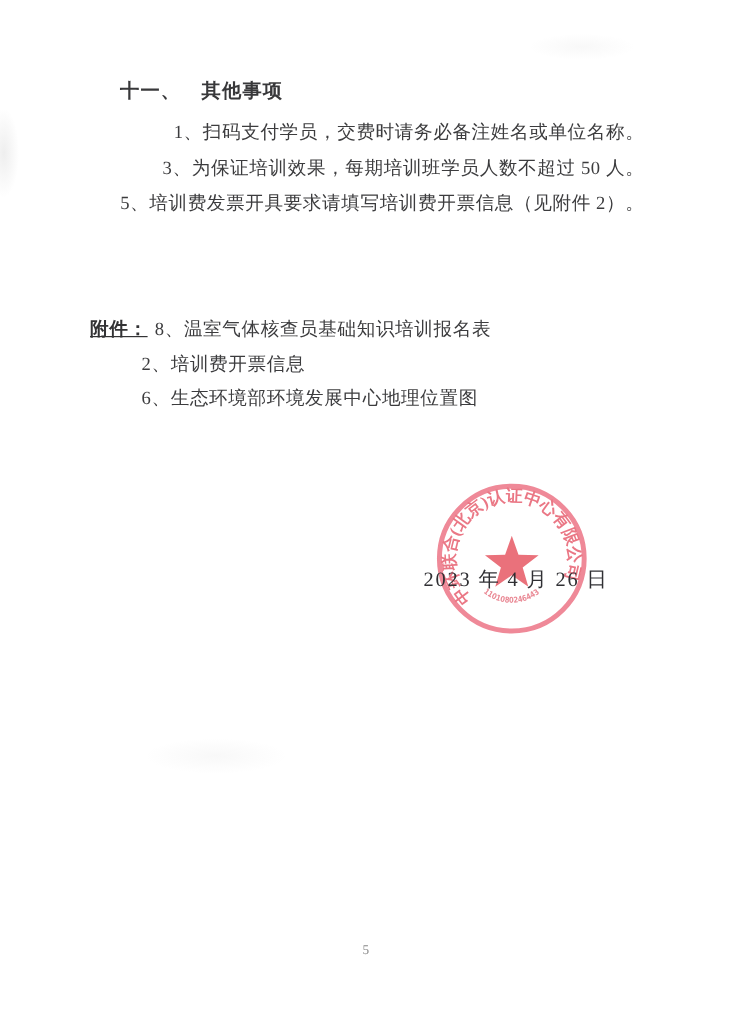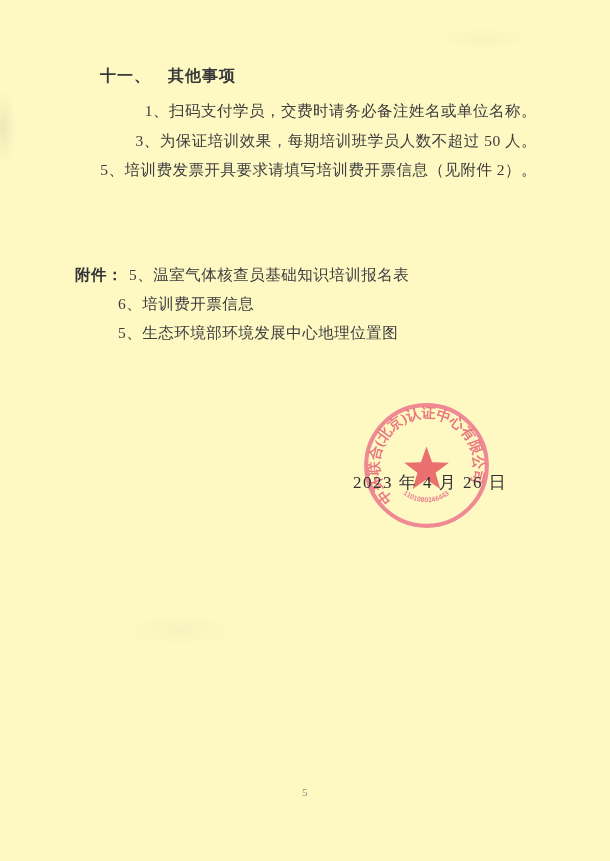"十一、 其他事项" .page { background: #fef9c3 -> #ffffff }
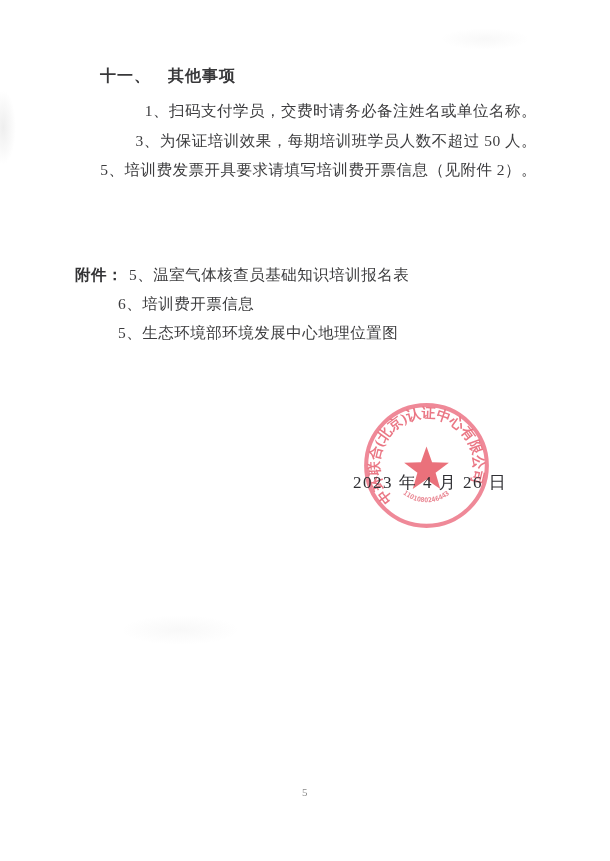"附件：" .att-label { text-decoration: none -> underline }
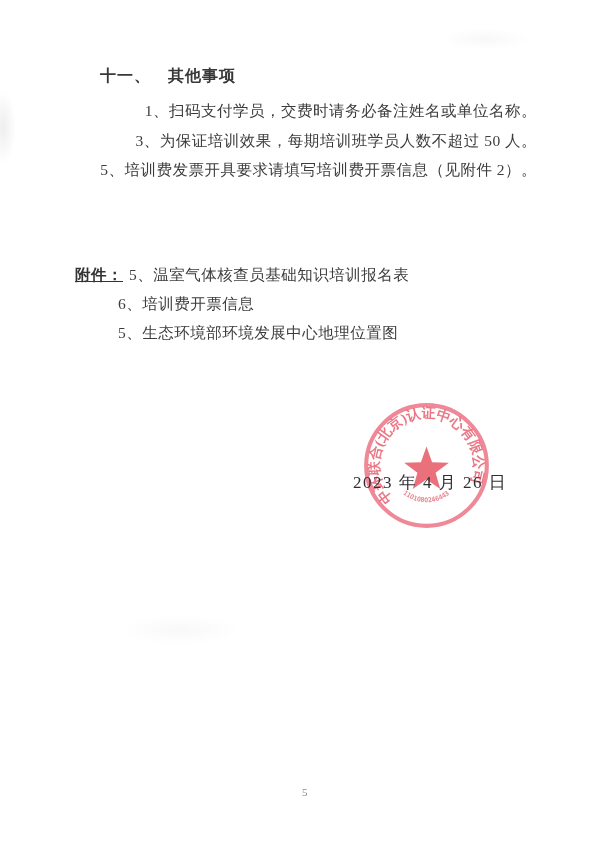"5、温室气体核查员基础知识培训报名表" span { text: 5 -> 8 }
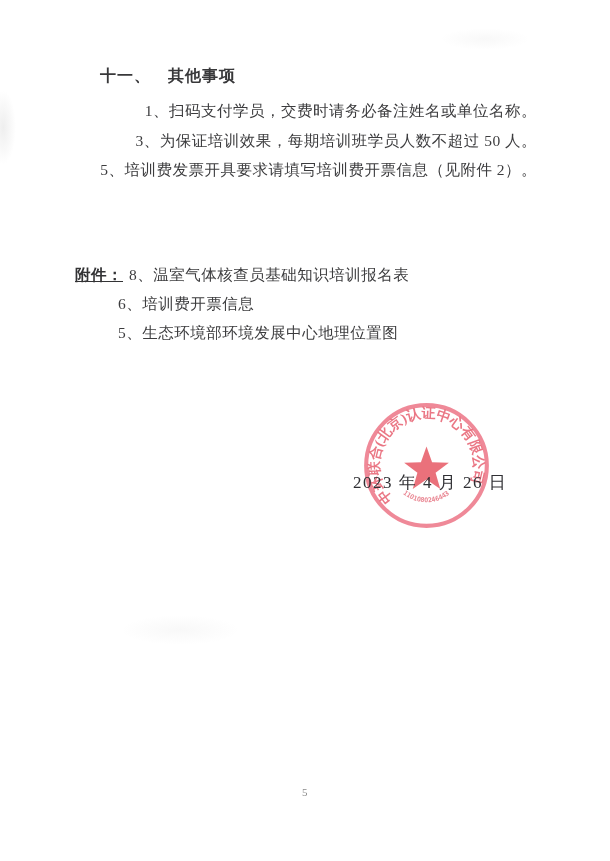"6、培训费开票信息" p.att-indent { text: 6 -> 2 }
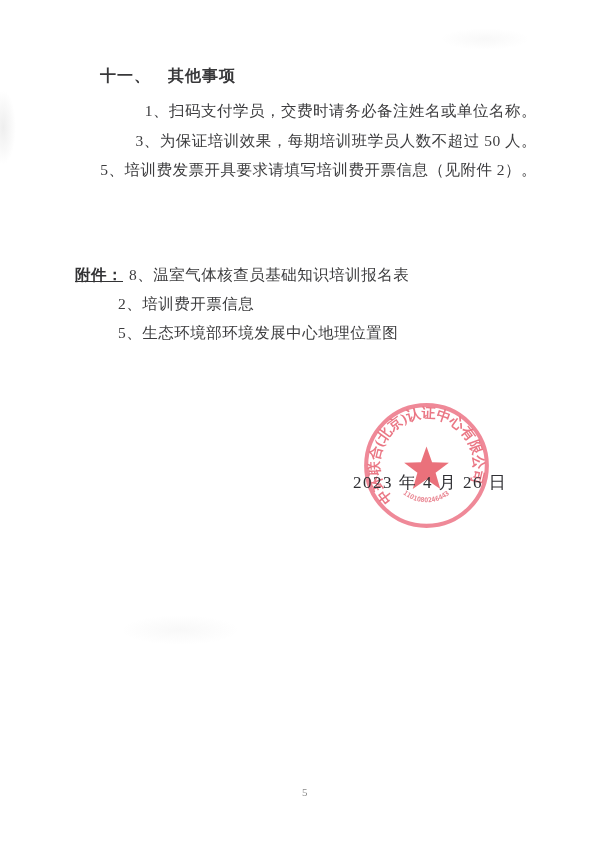"5、生态环境部环境发展中心地理位置图" p.att-indent { text: 5 -> 6 }
